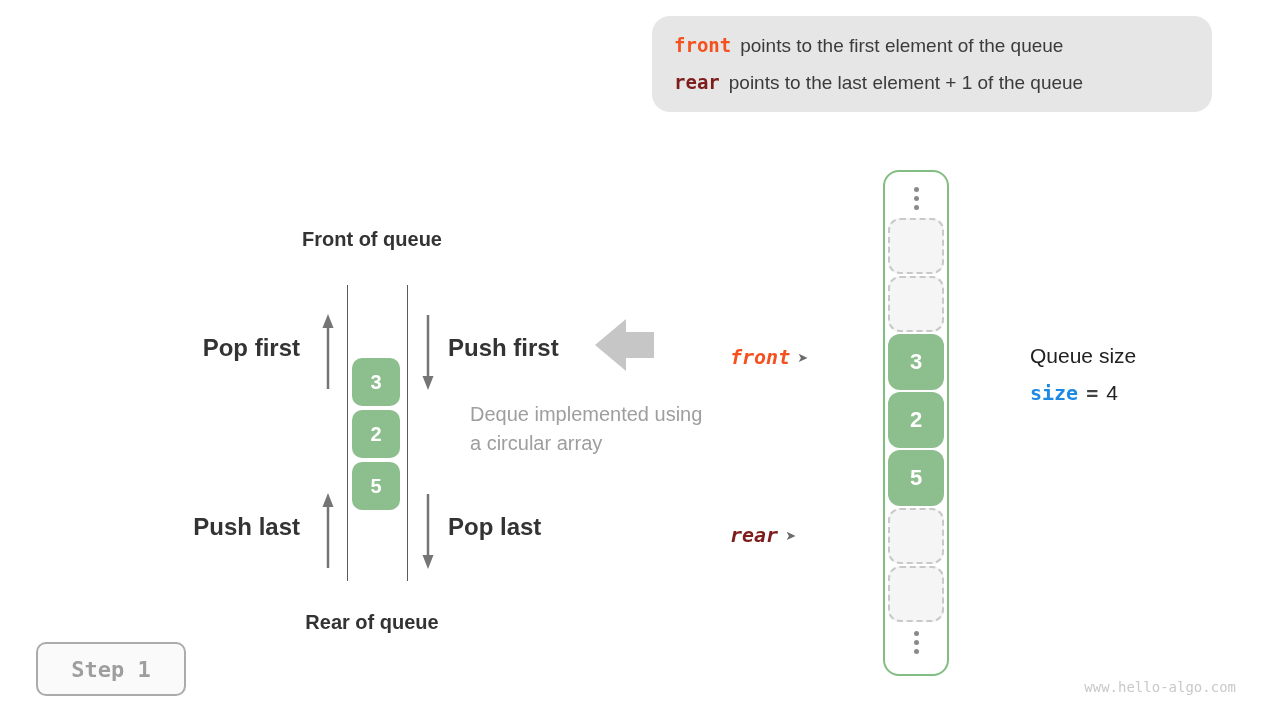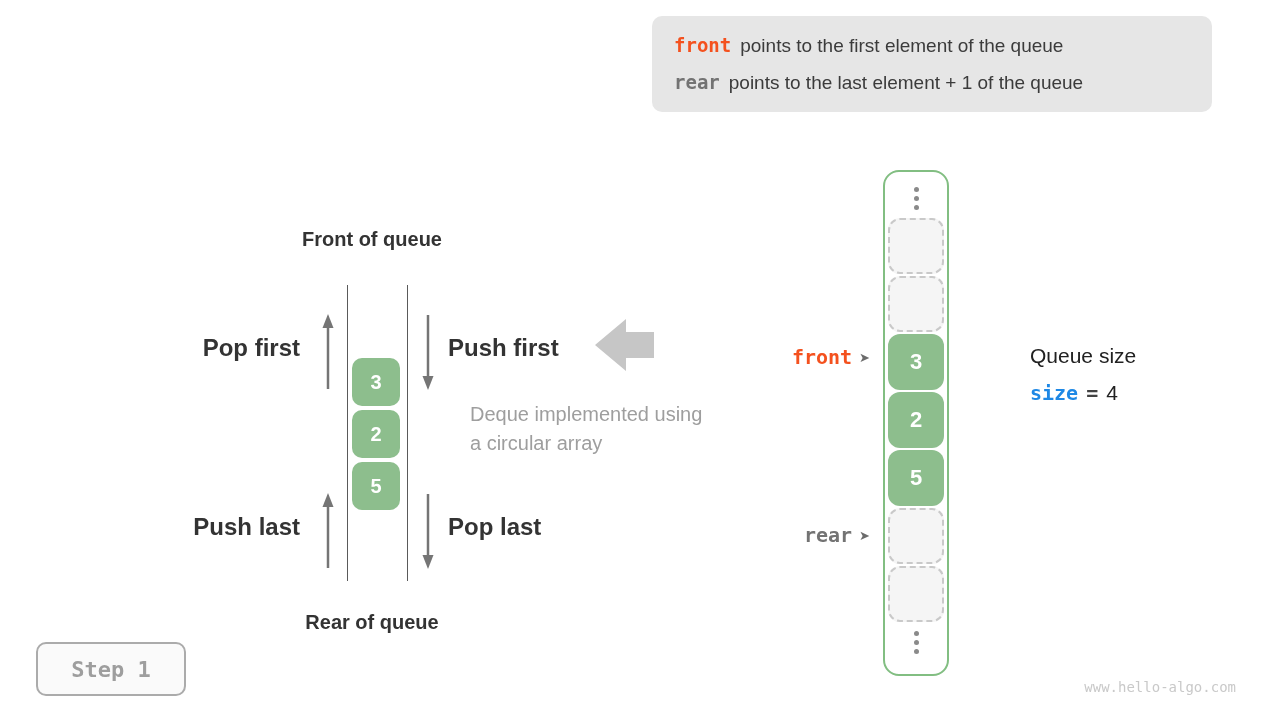"front points to the first" .legend { border-radius: 10px -> 18px }
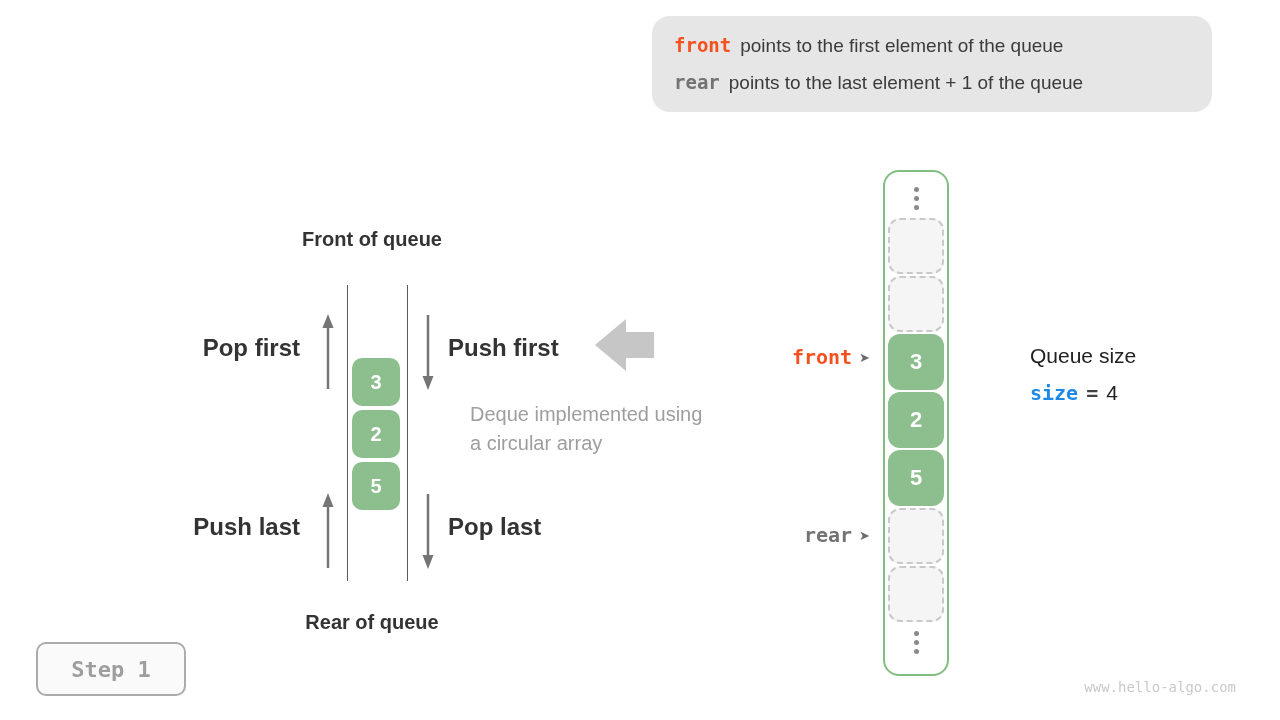"rear" .kw-rear { color: #737373 -> #7f1d1d }
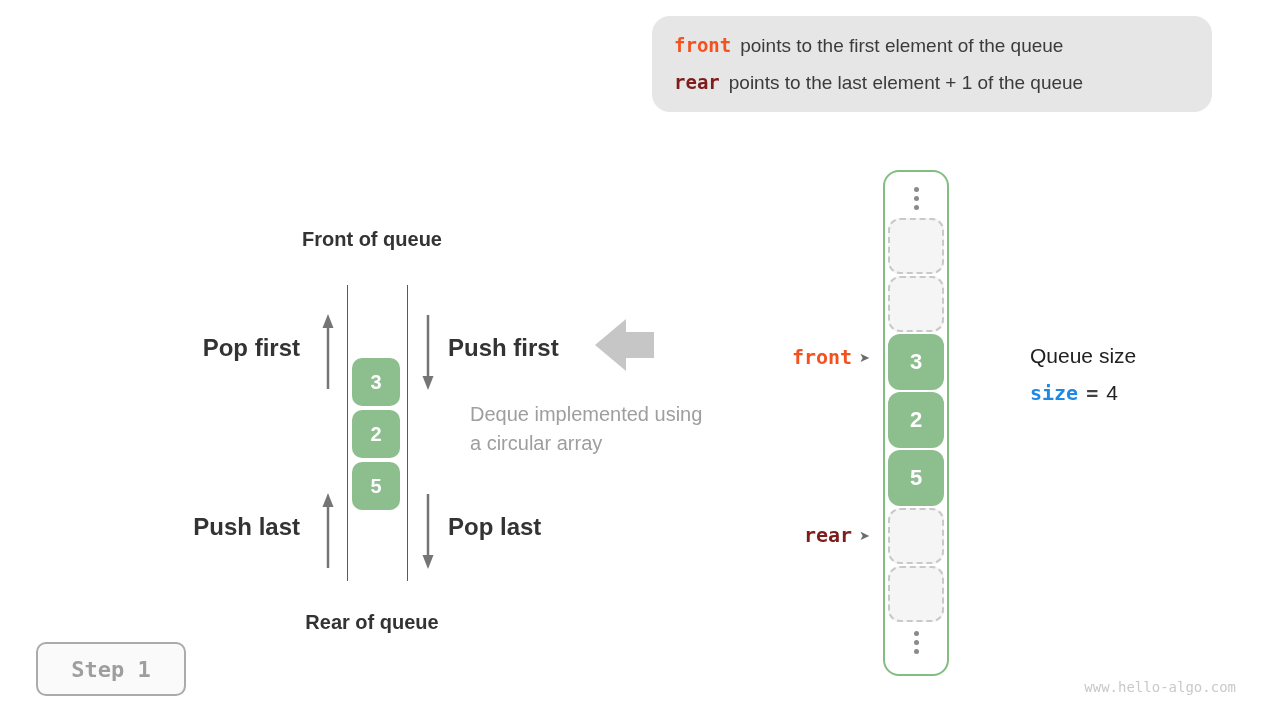"front ➤" .pointer { font-style: none -> italic; text-align: right -> none }
